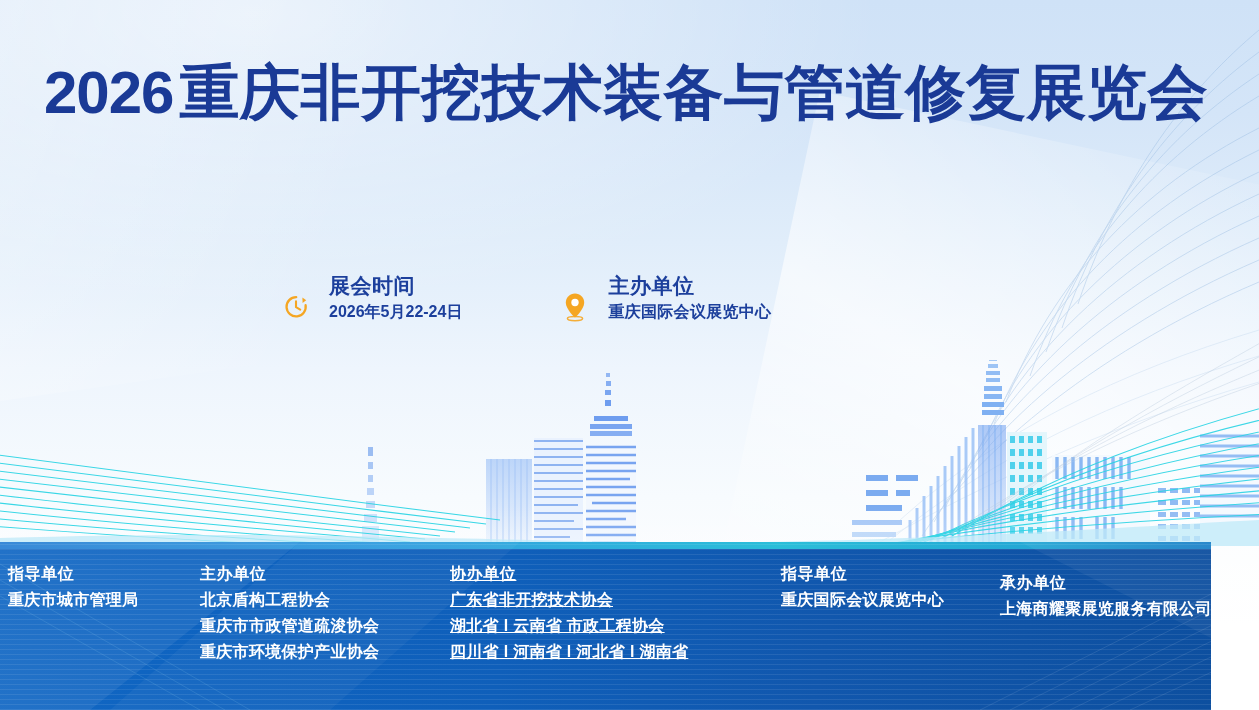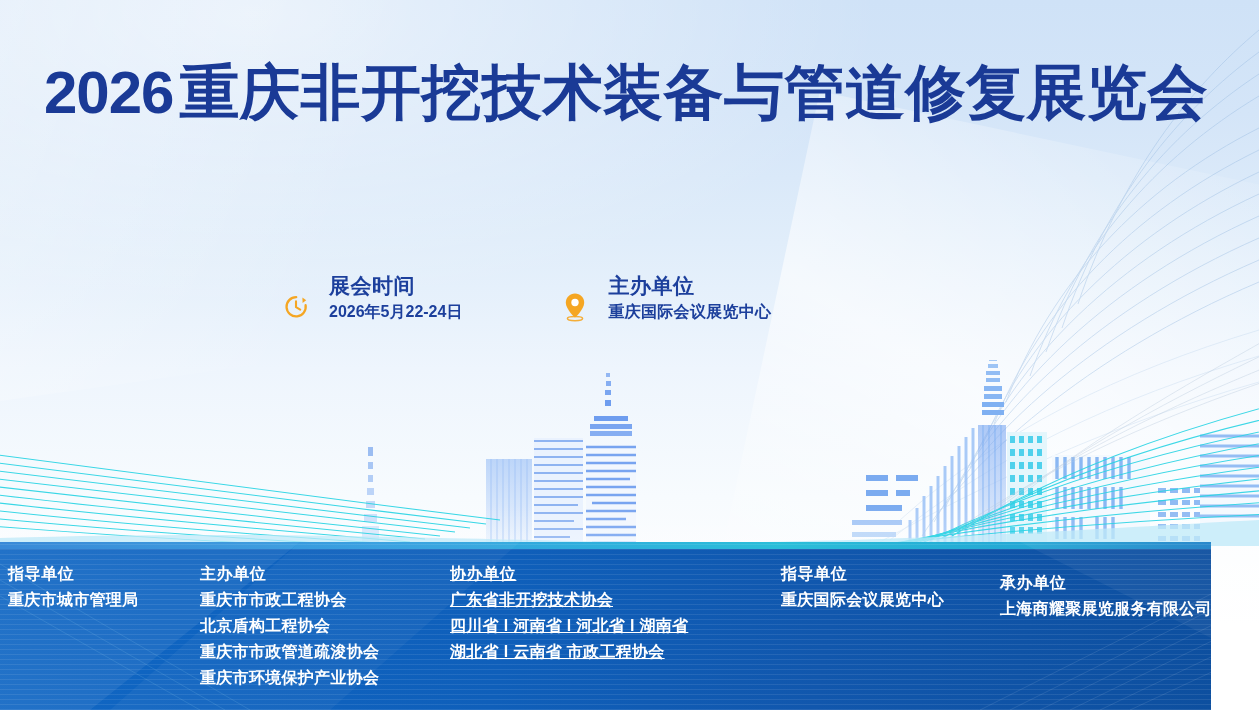"重庆市市政工程协会" div.org-line { html: <div>重庆市市政工程协会</div> -> none }
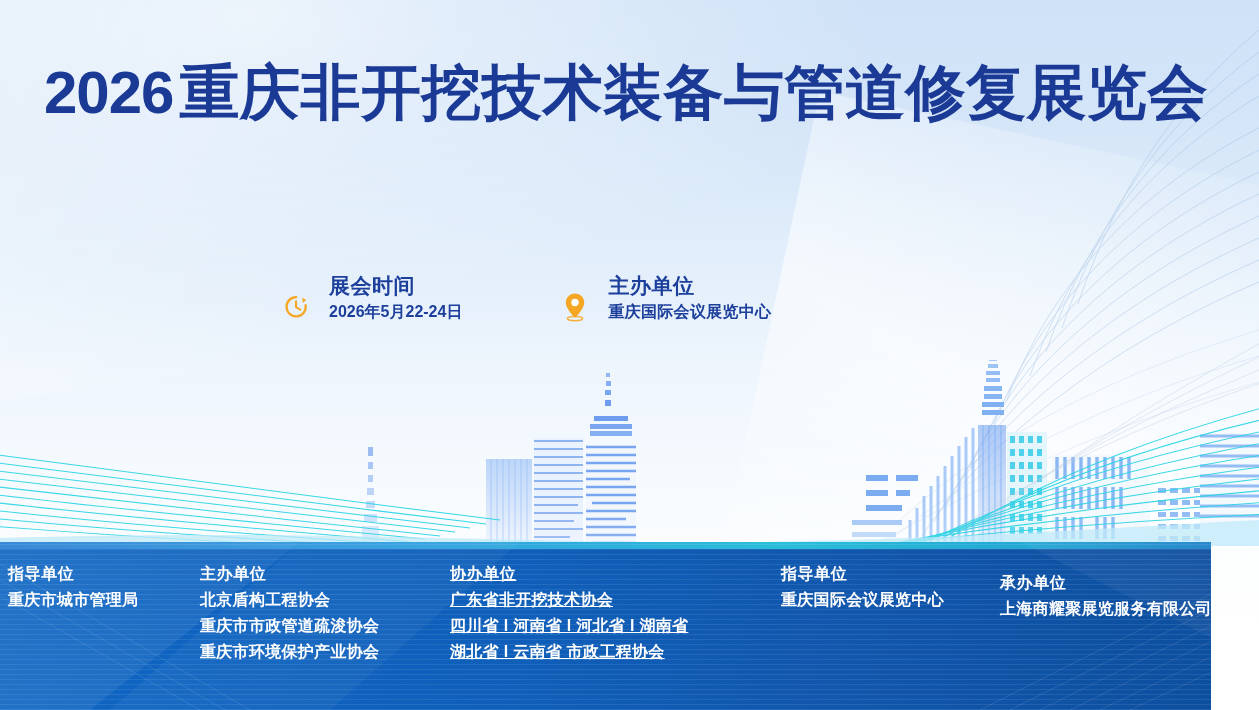"四川省 l 河南省 l 河北省" div.org-line { order: before "湖北省 l 云南省 市政工程协会" -> after "湖北省 l 云南省 市政工程协会" }
